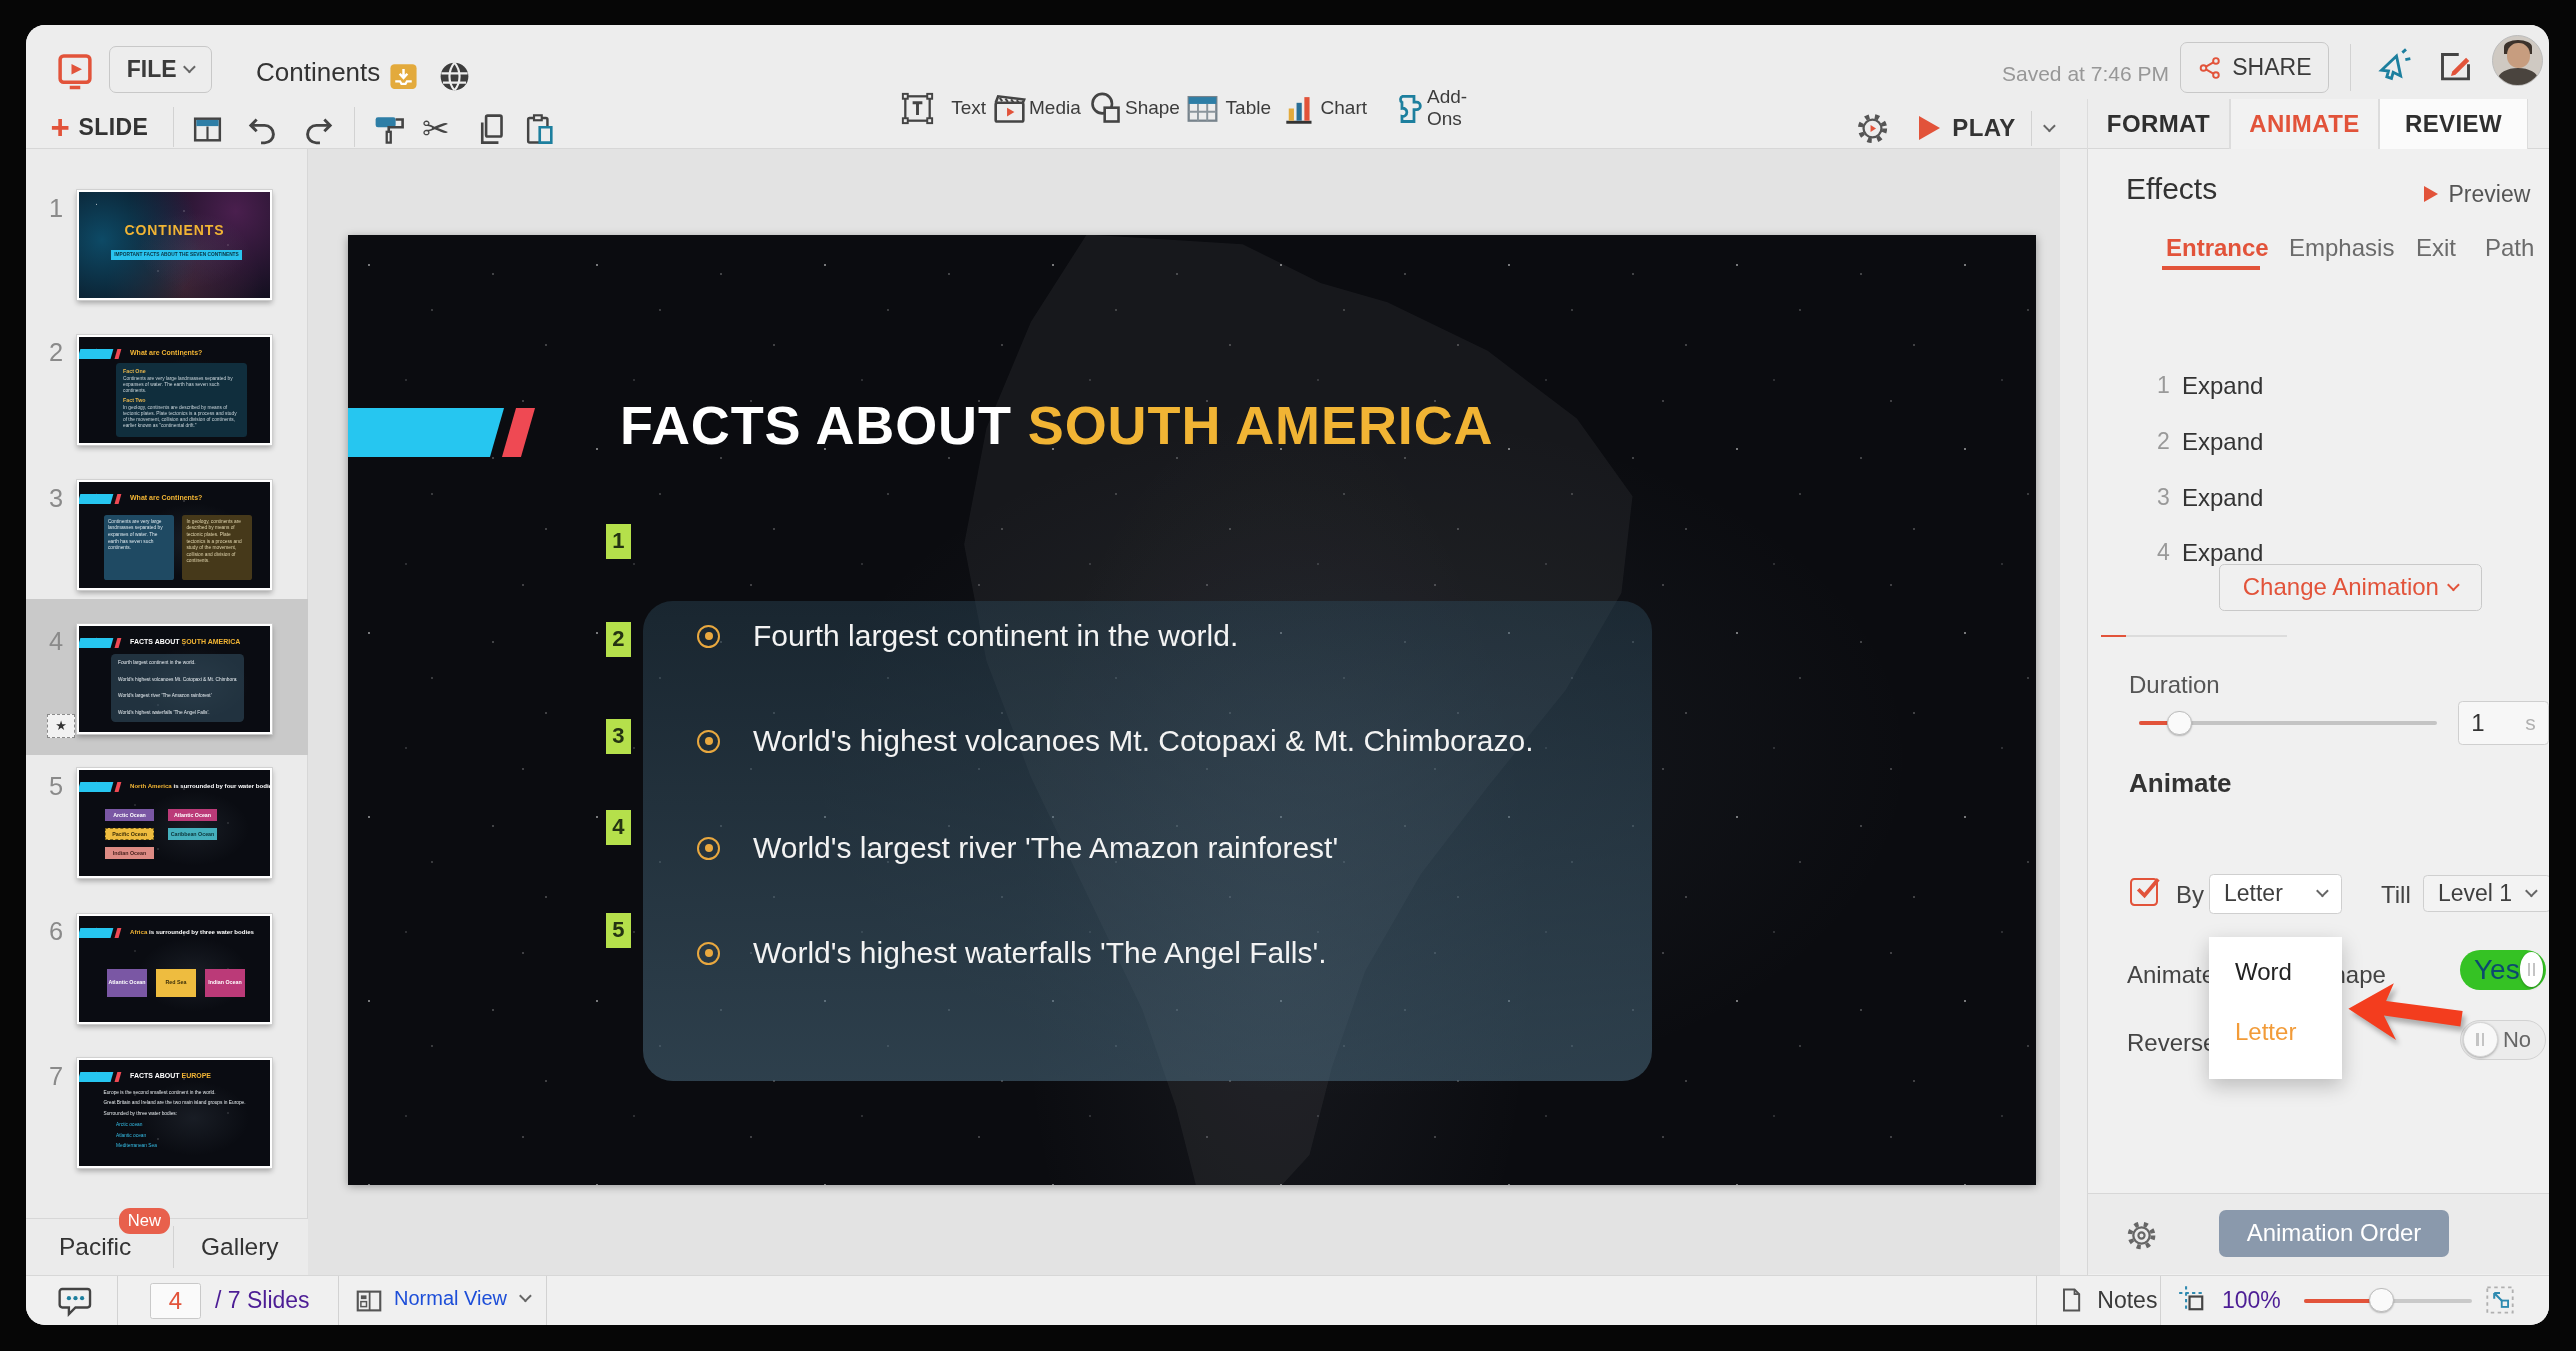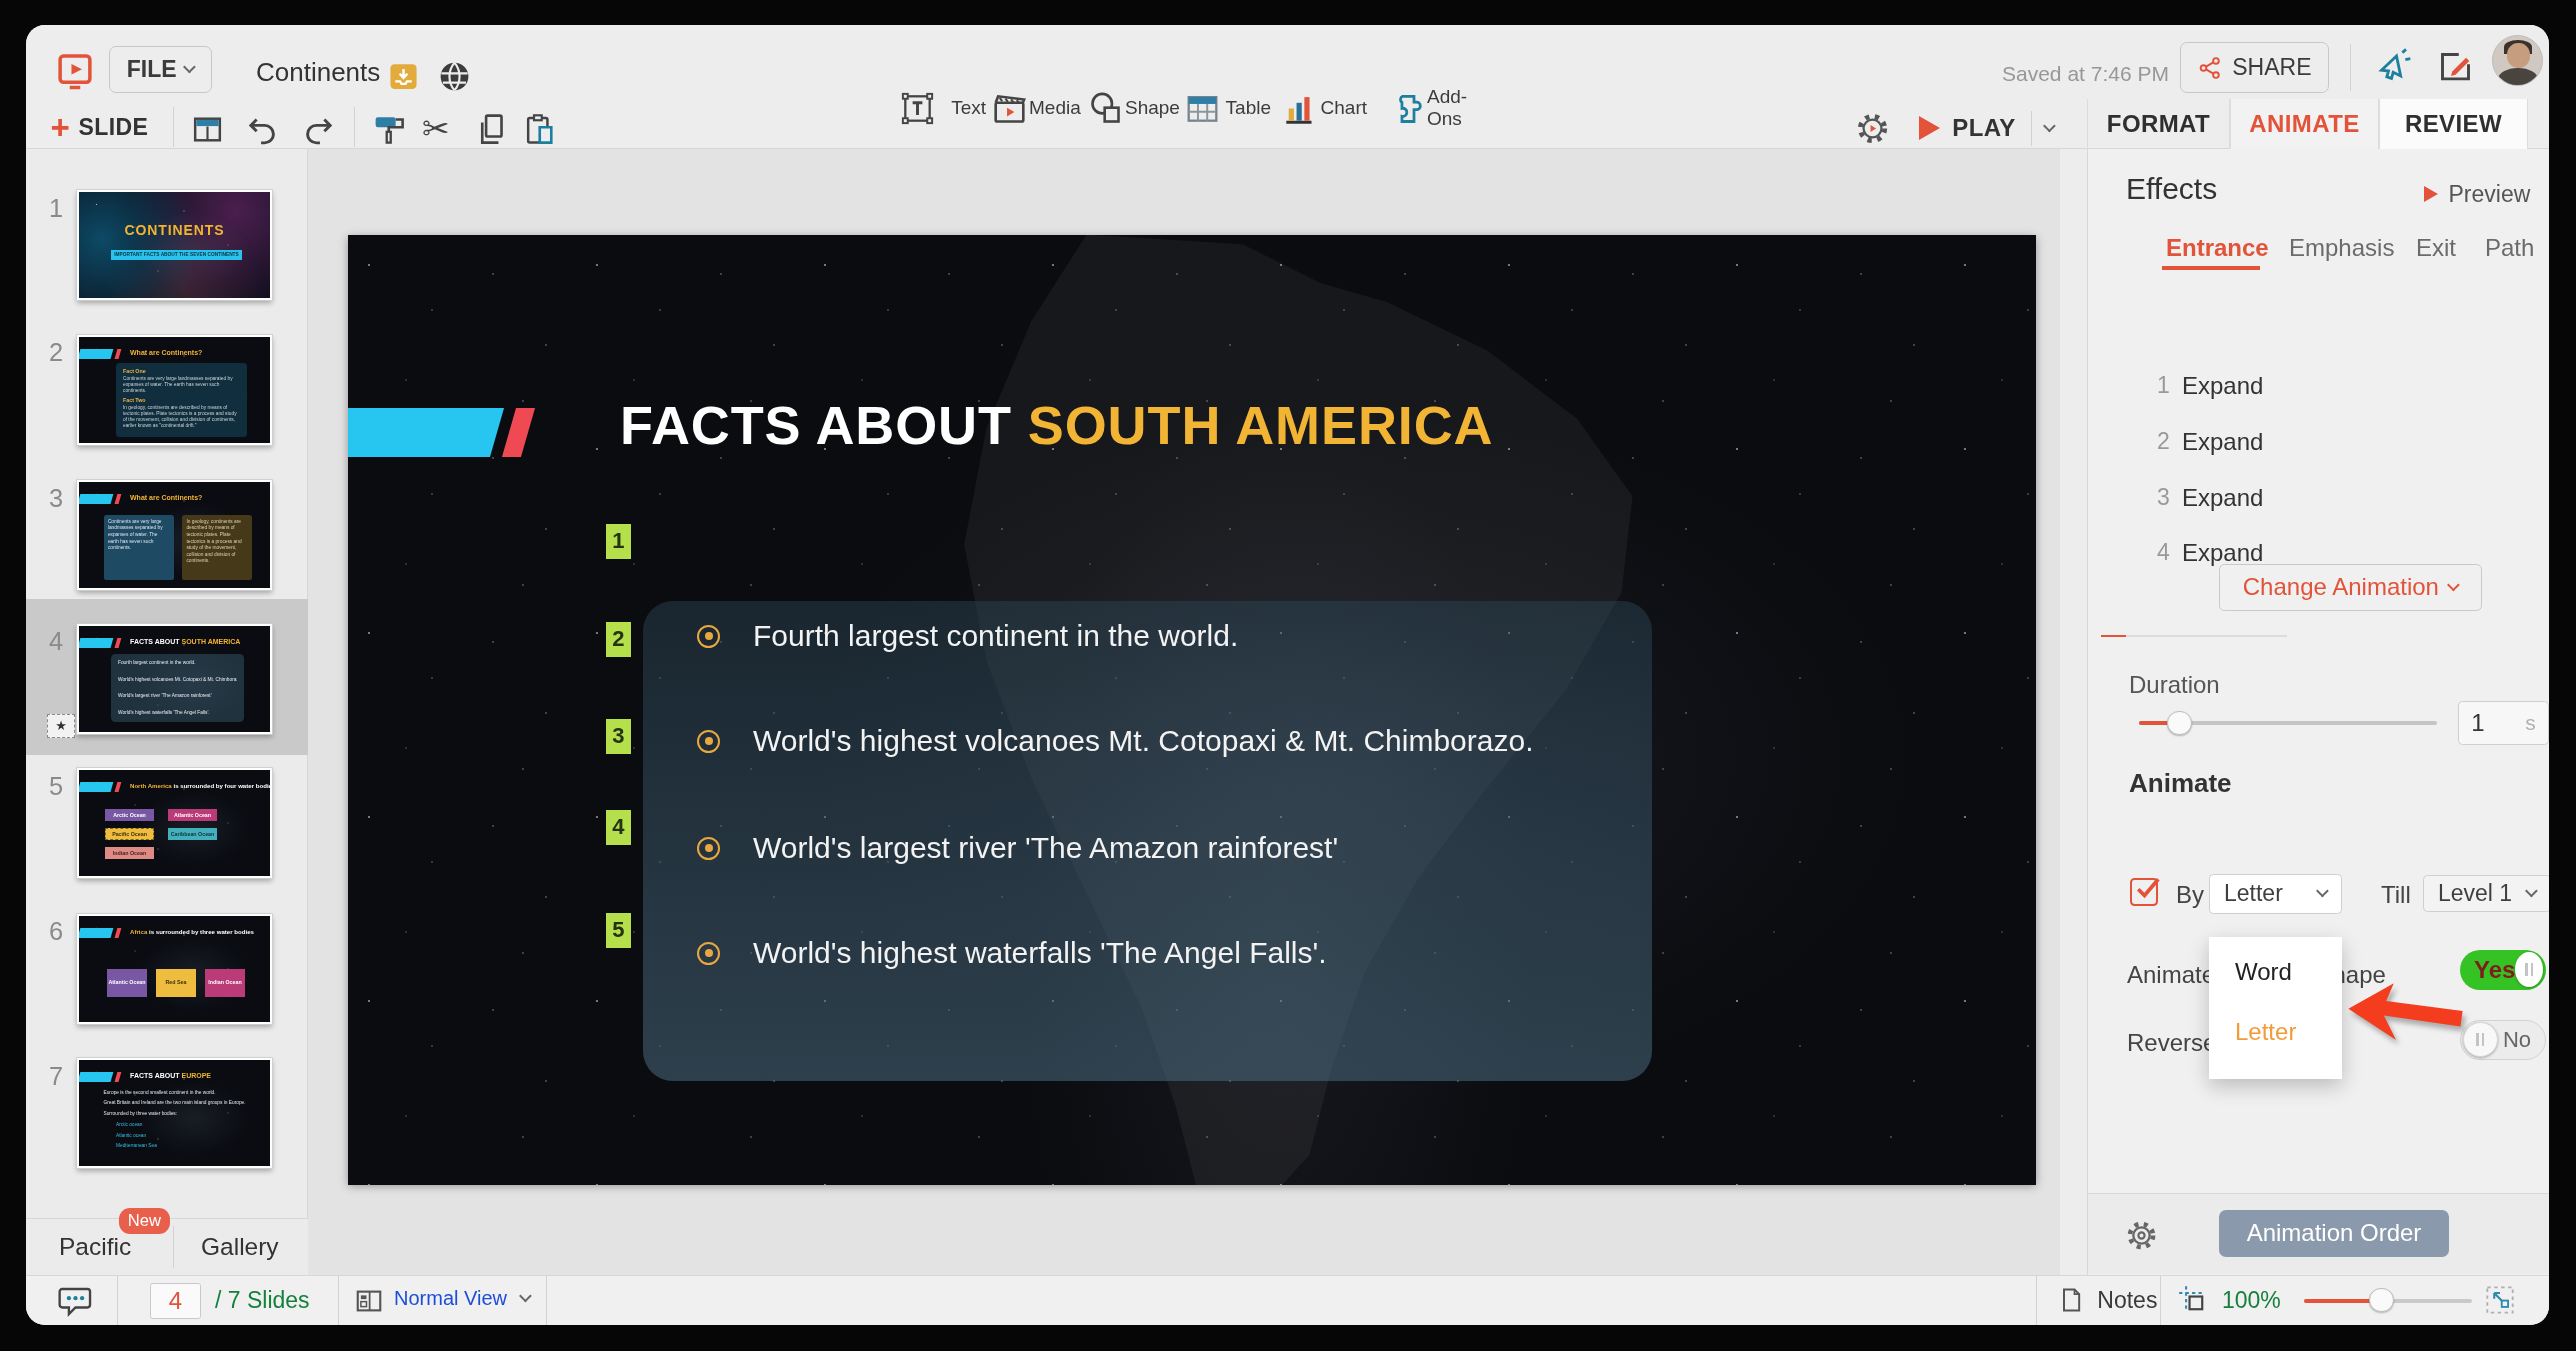"Yes" span { color: #7f1d1d -> #0c4a6e; font-size: 24px -> 28px; font-weight: bold -> normal }
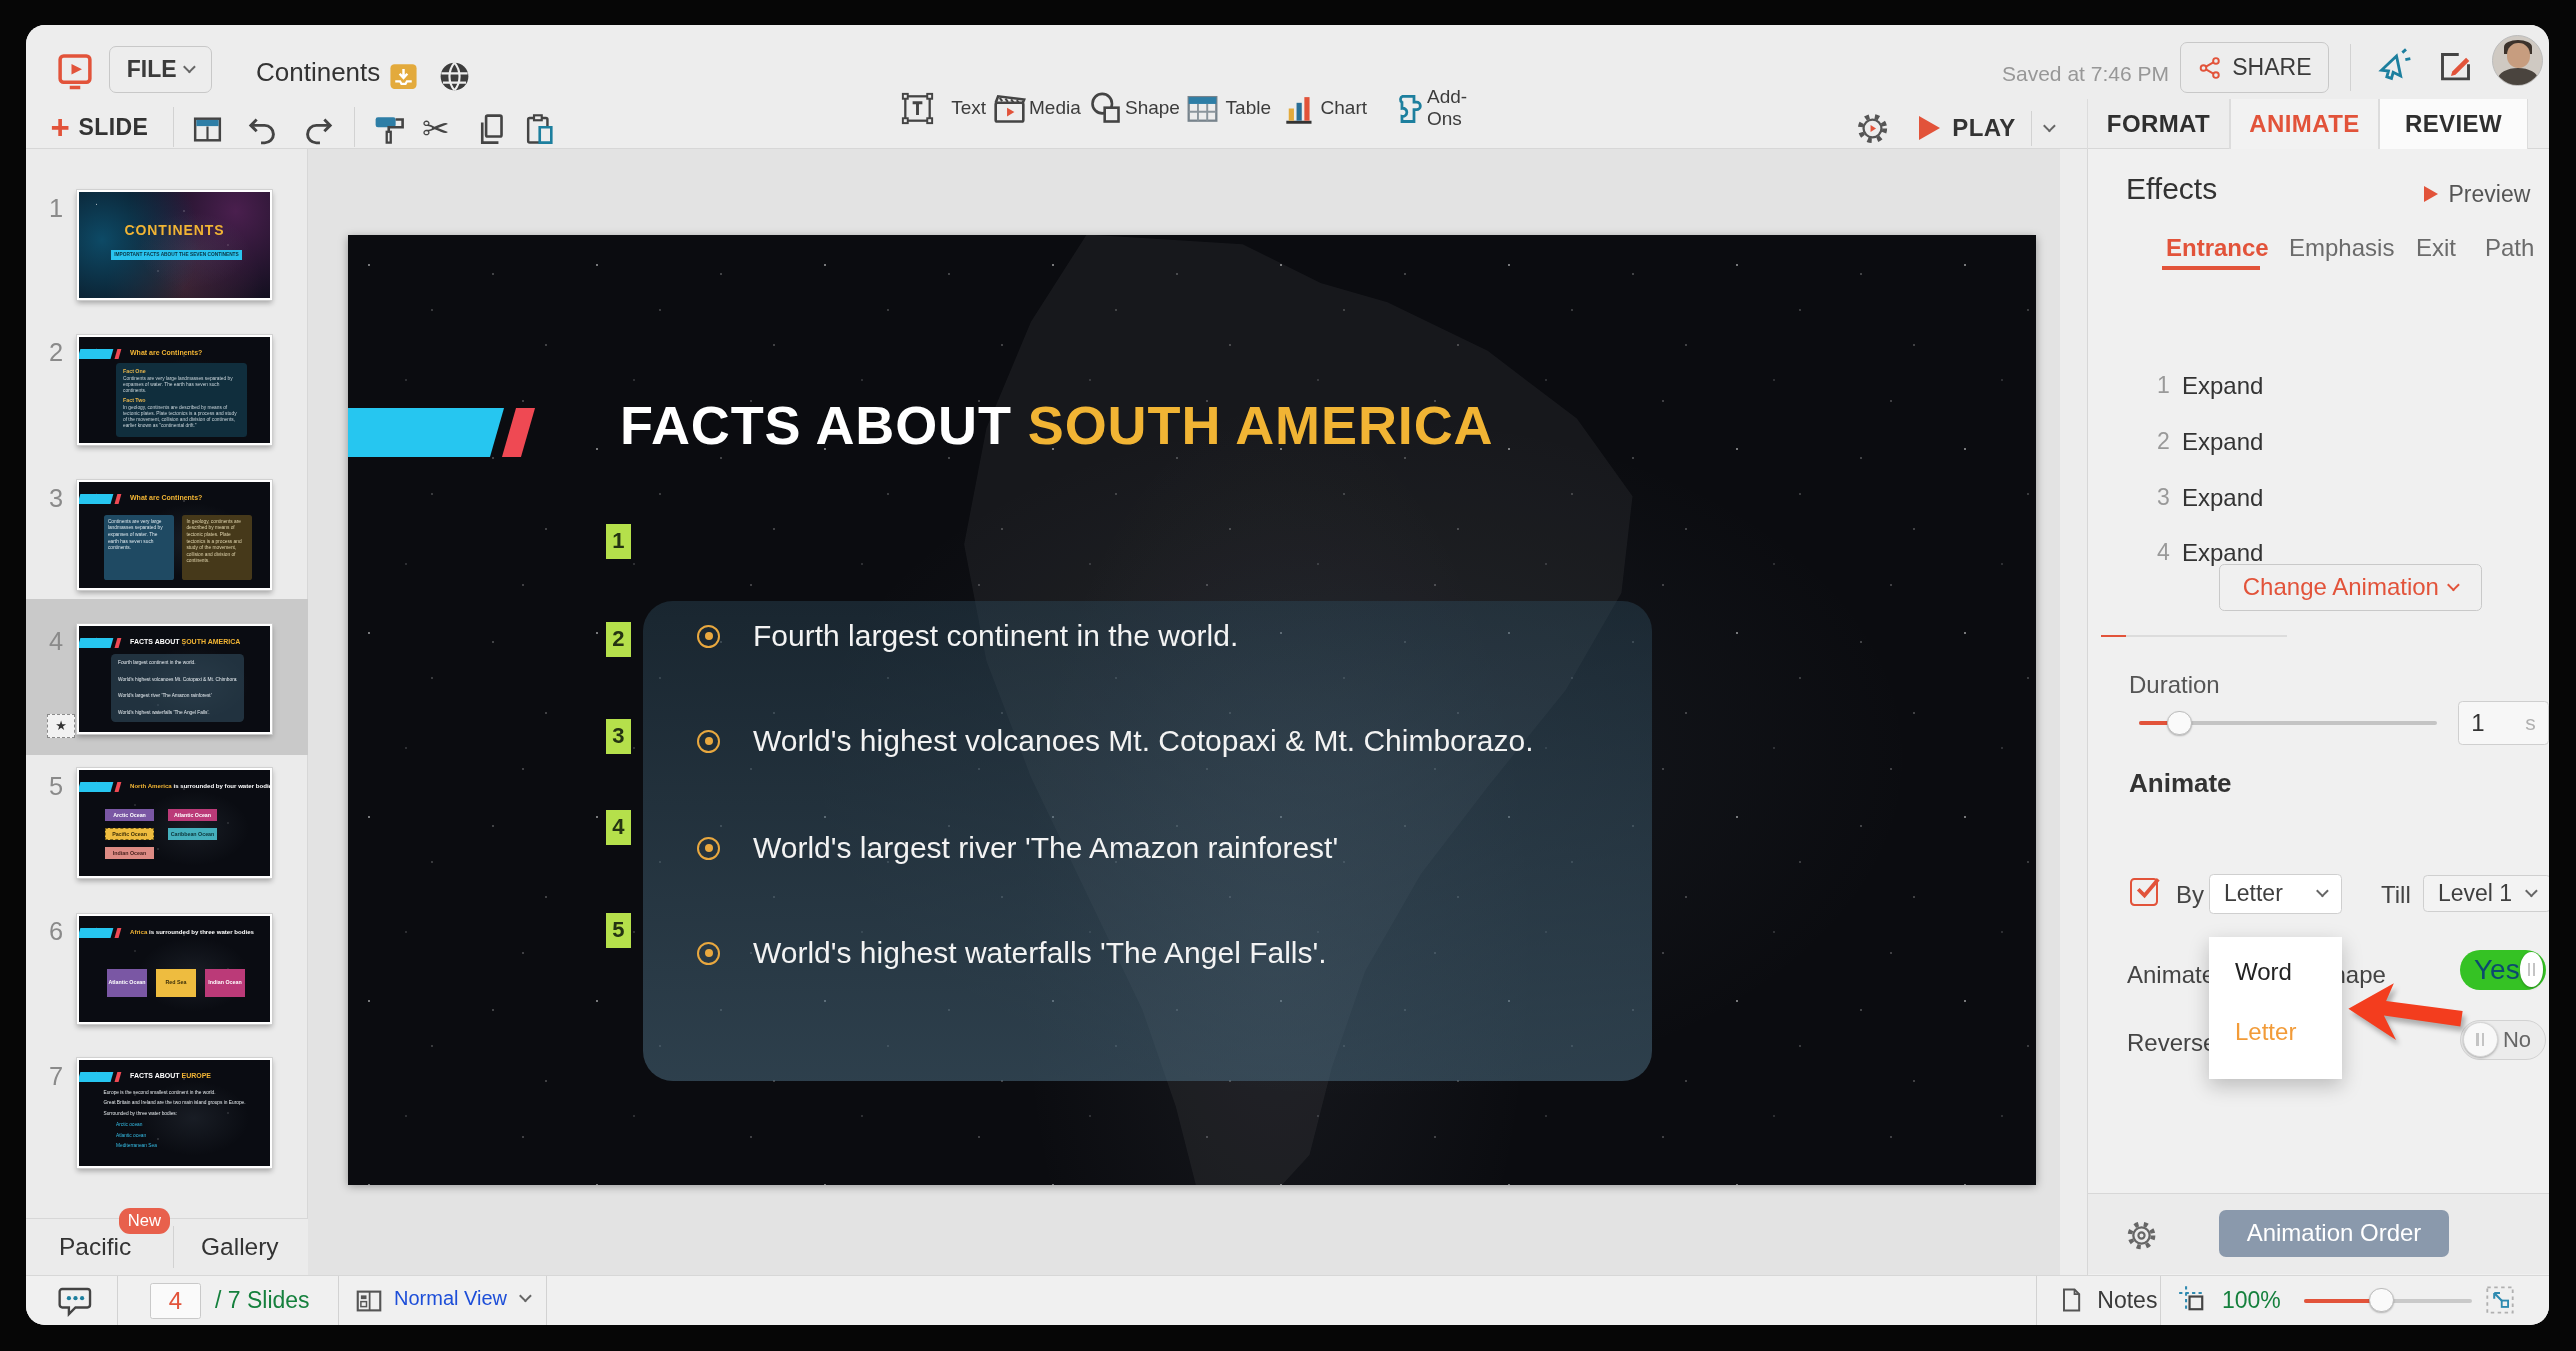"/ 7 Slides" .sbar .txt { color: #15803d -> #4c1d95 }
